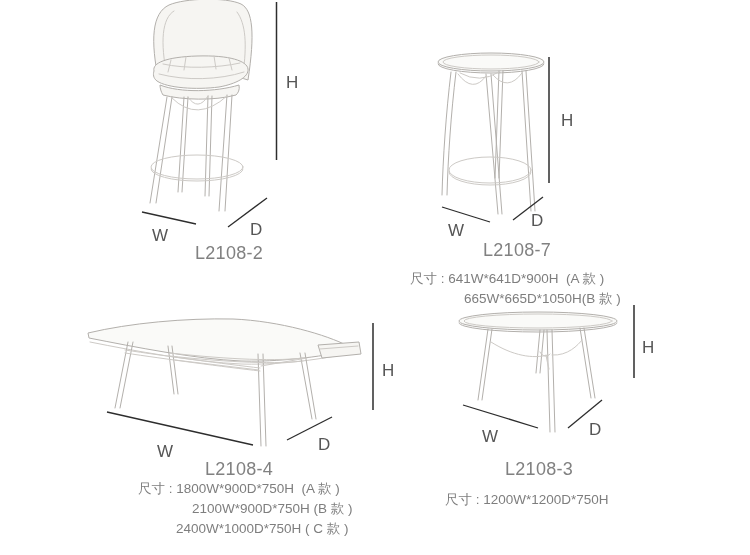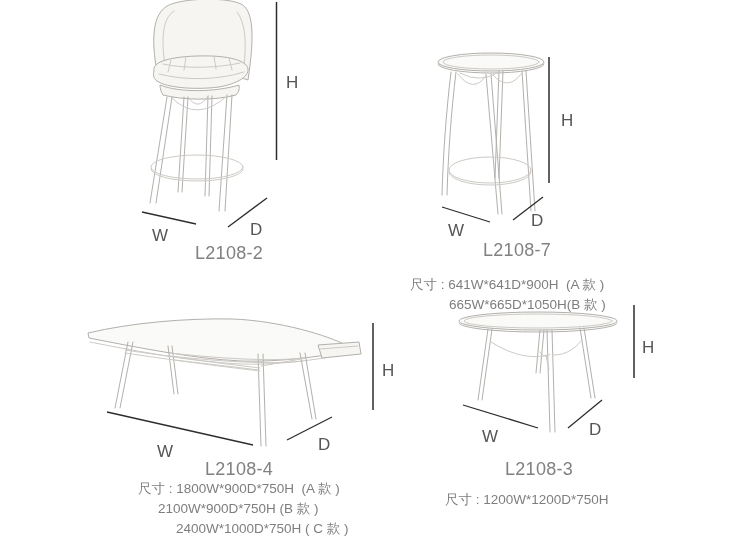"尺寸 : 641W*641D*900H (A 款" div.specs { top: 275px -> 269px }
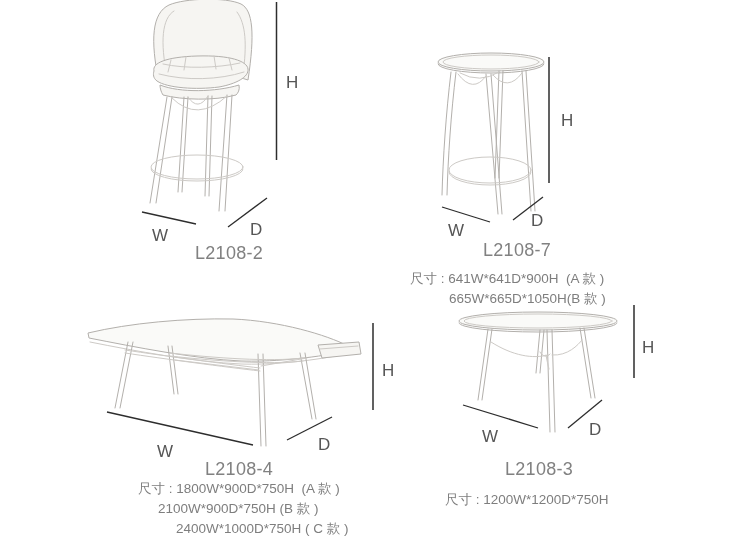"665W*665D*1050H(B 款 )" div.spec-line { margin-left: 39px -> 54px }
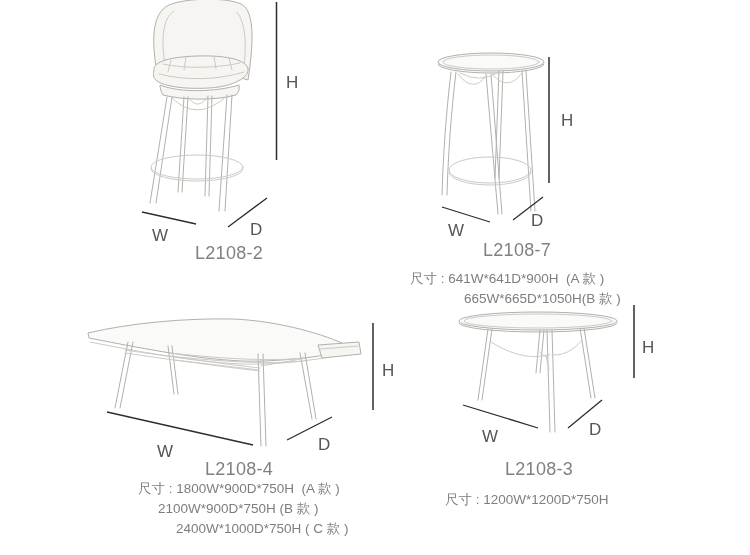"2100W*900D*750H (B 款 )" div.spec-line { margin-left: 20px -> 54px }
